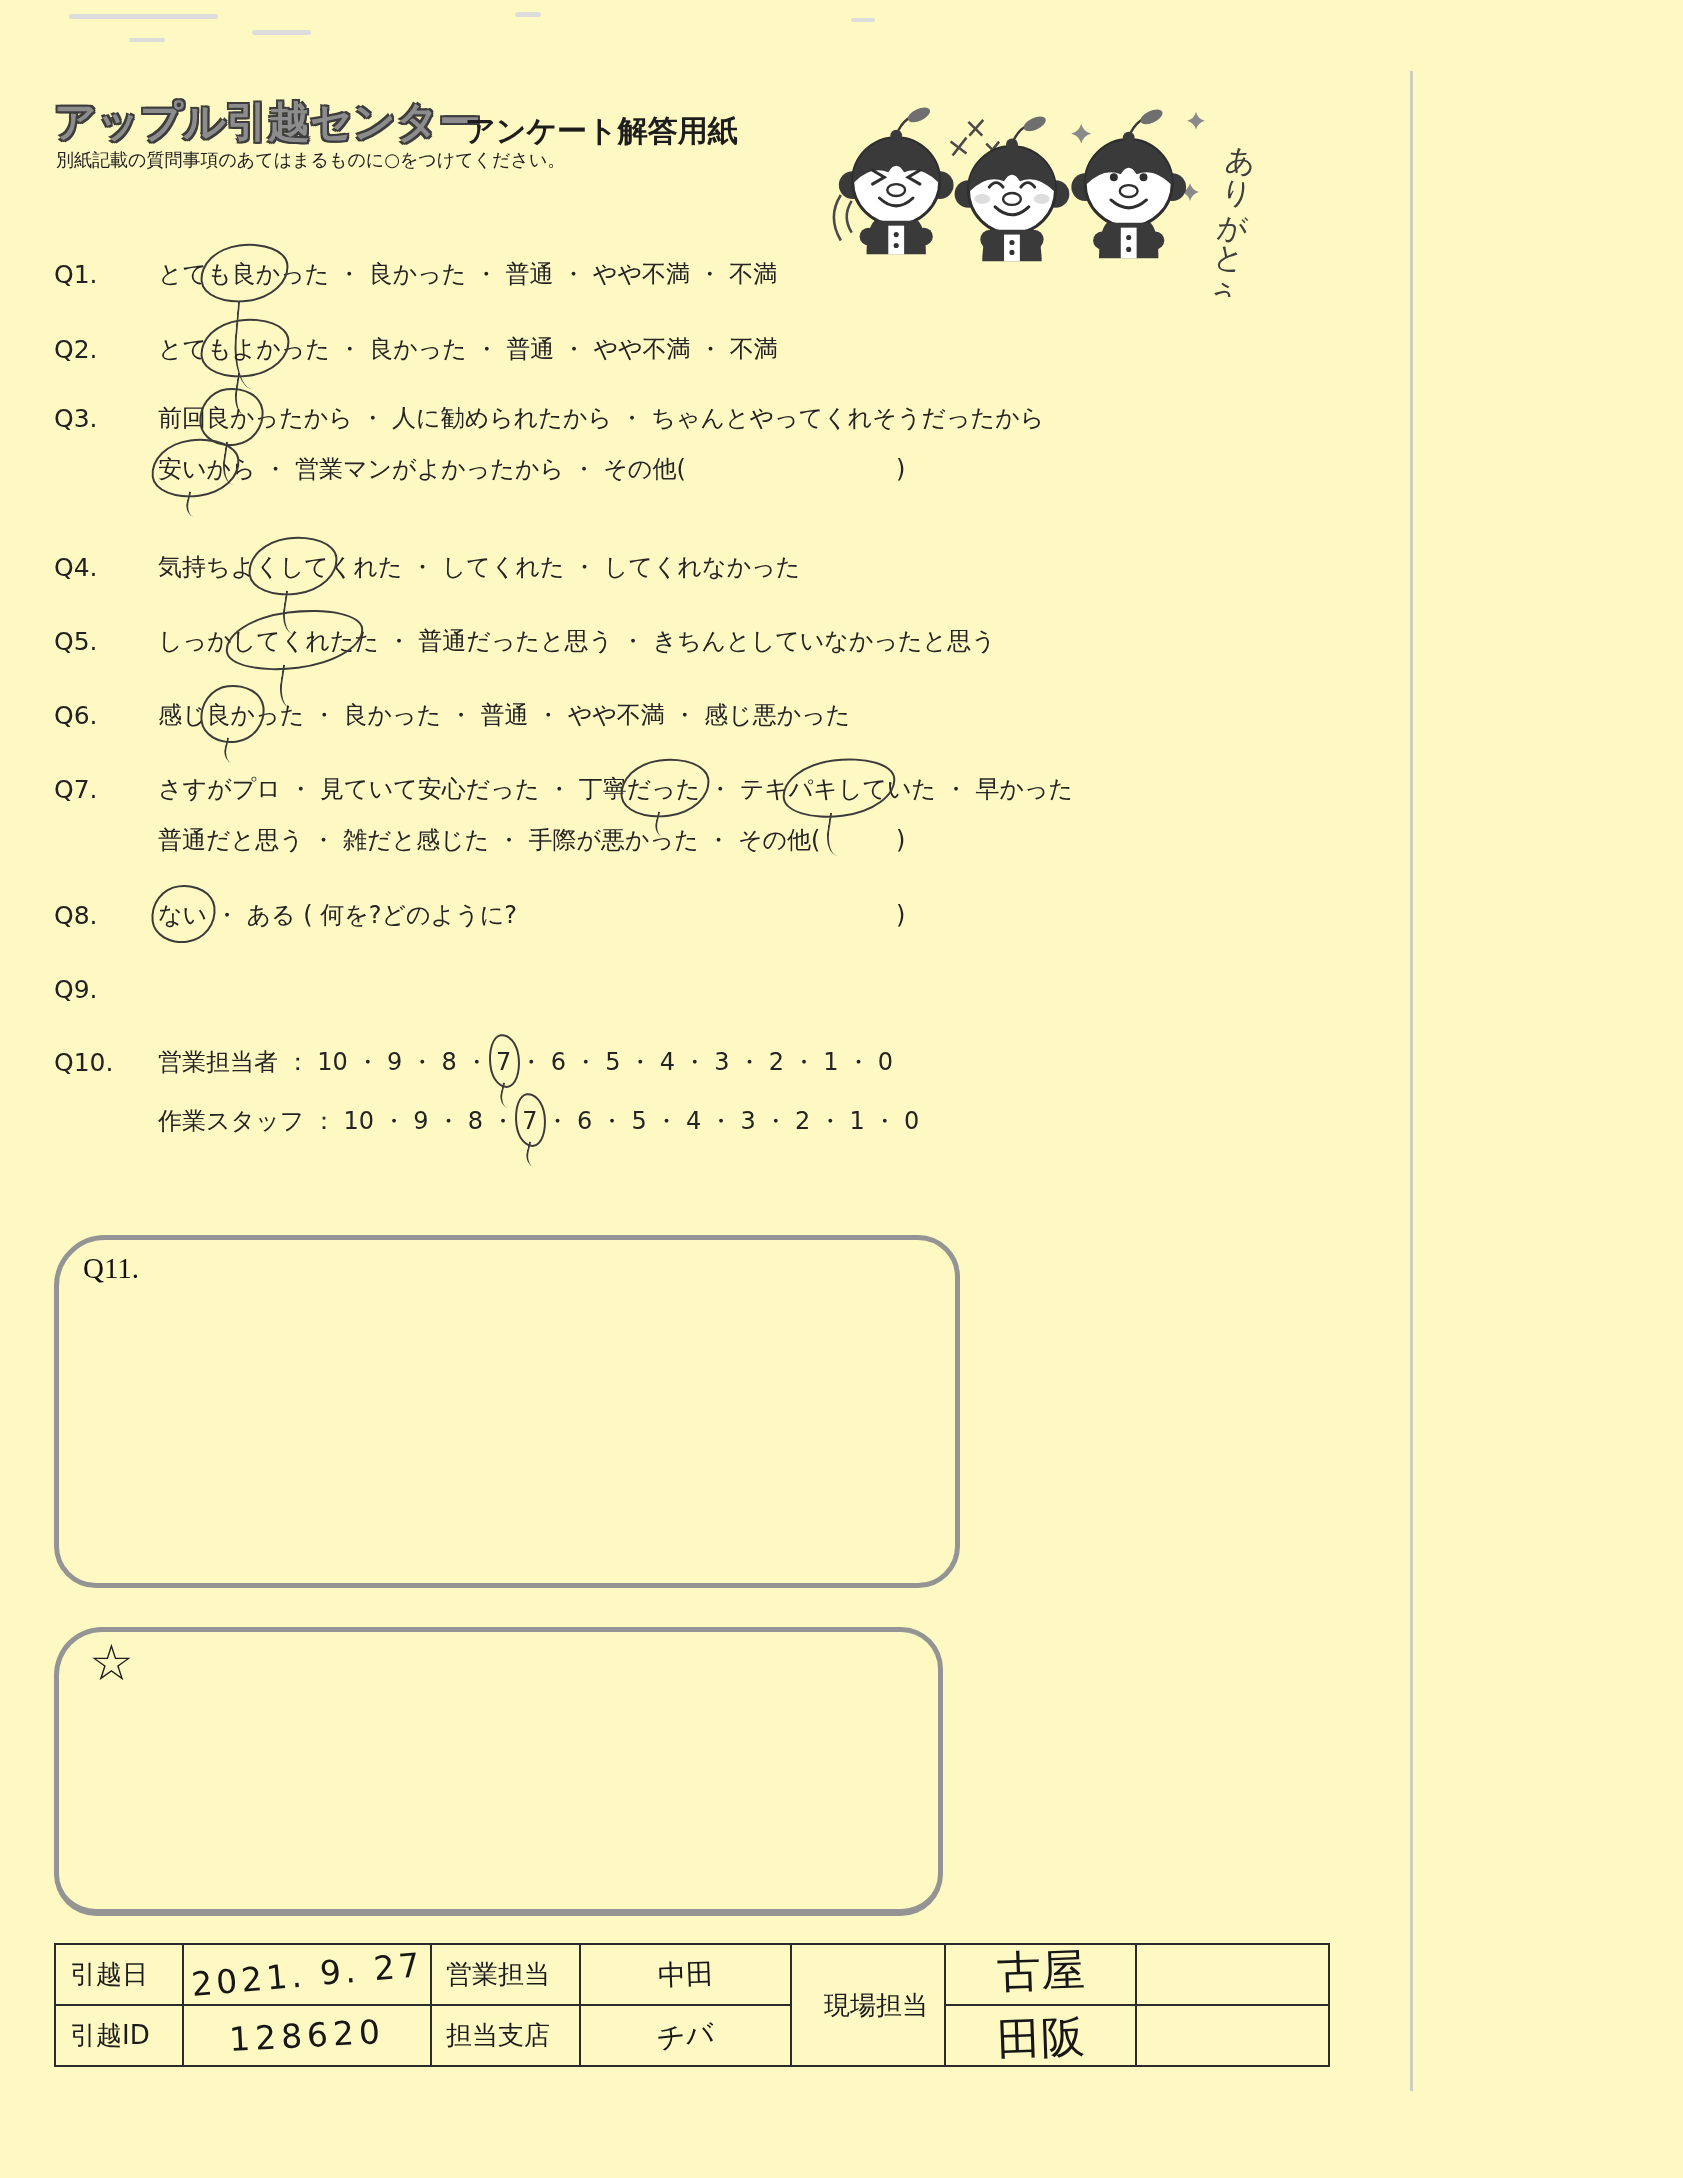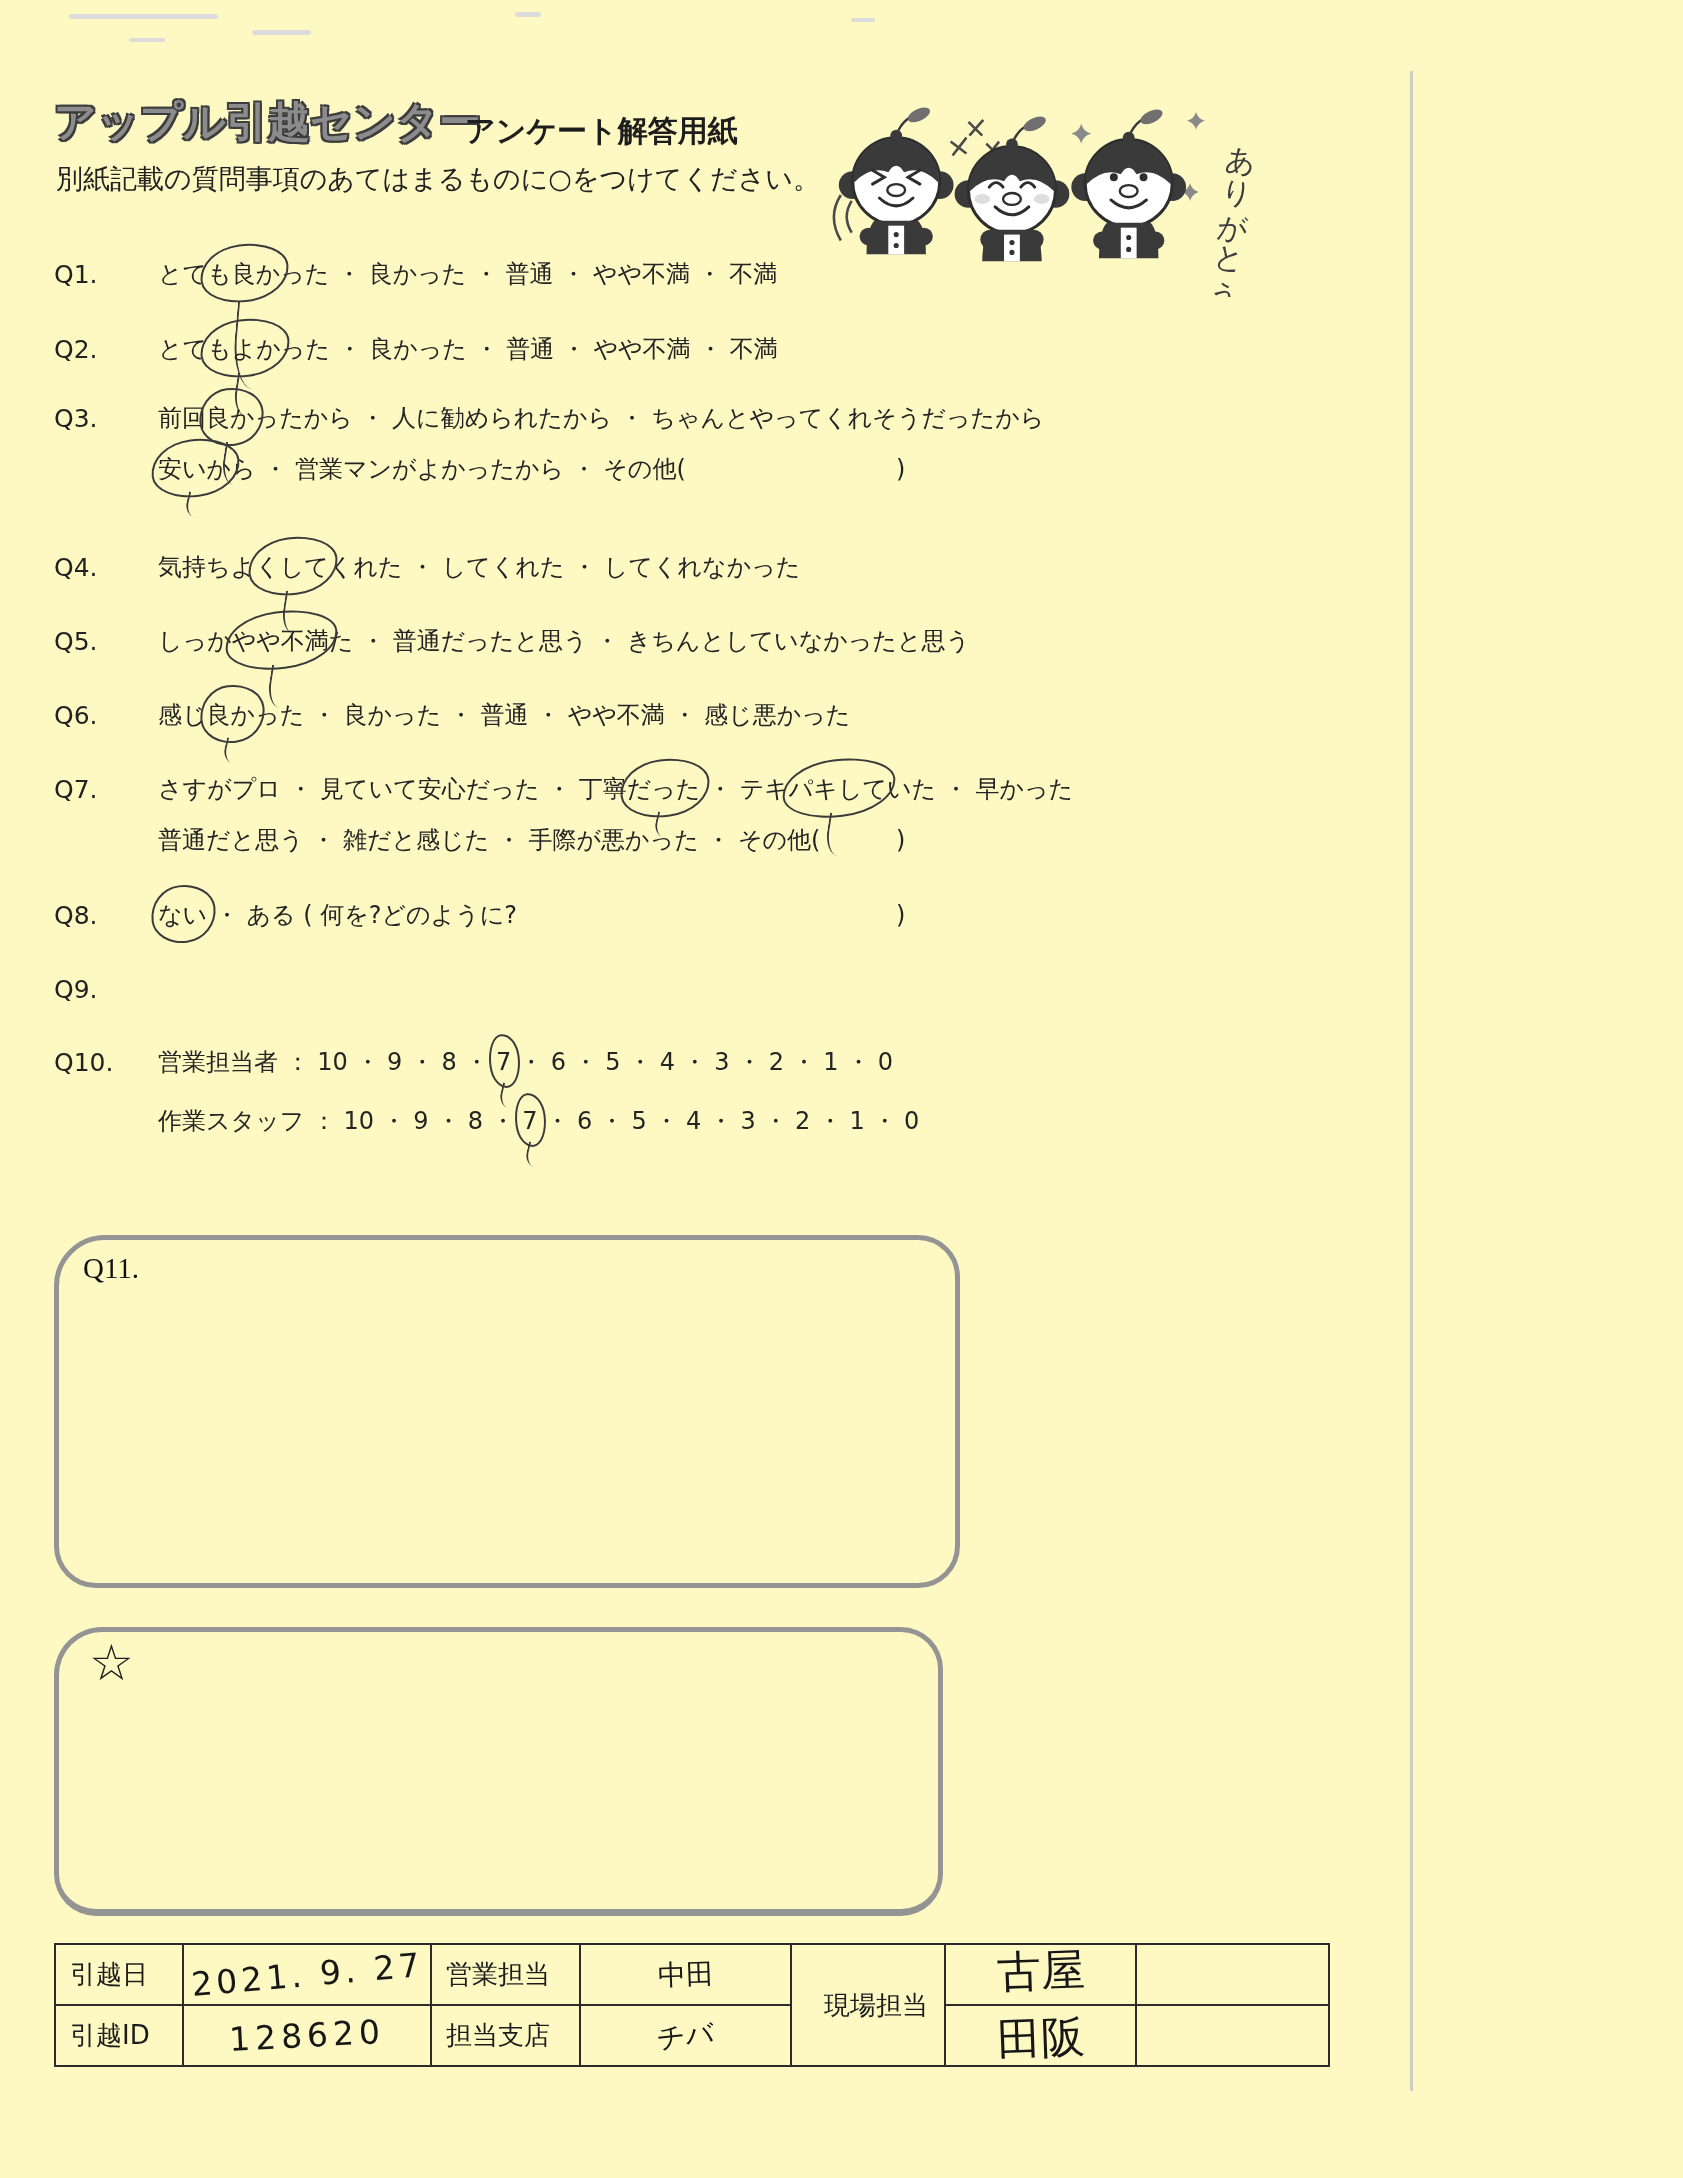"別紙記載の質問事項のあてはまるものに○をつけてください。" .instruction { font-size: 27px -> 18px; top: 161px -> 148px }
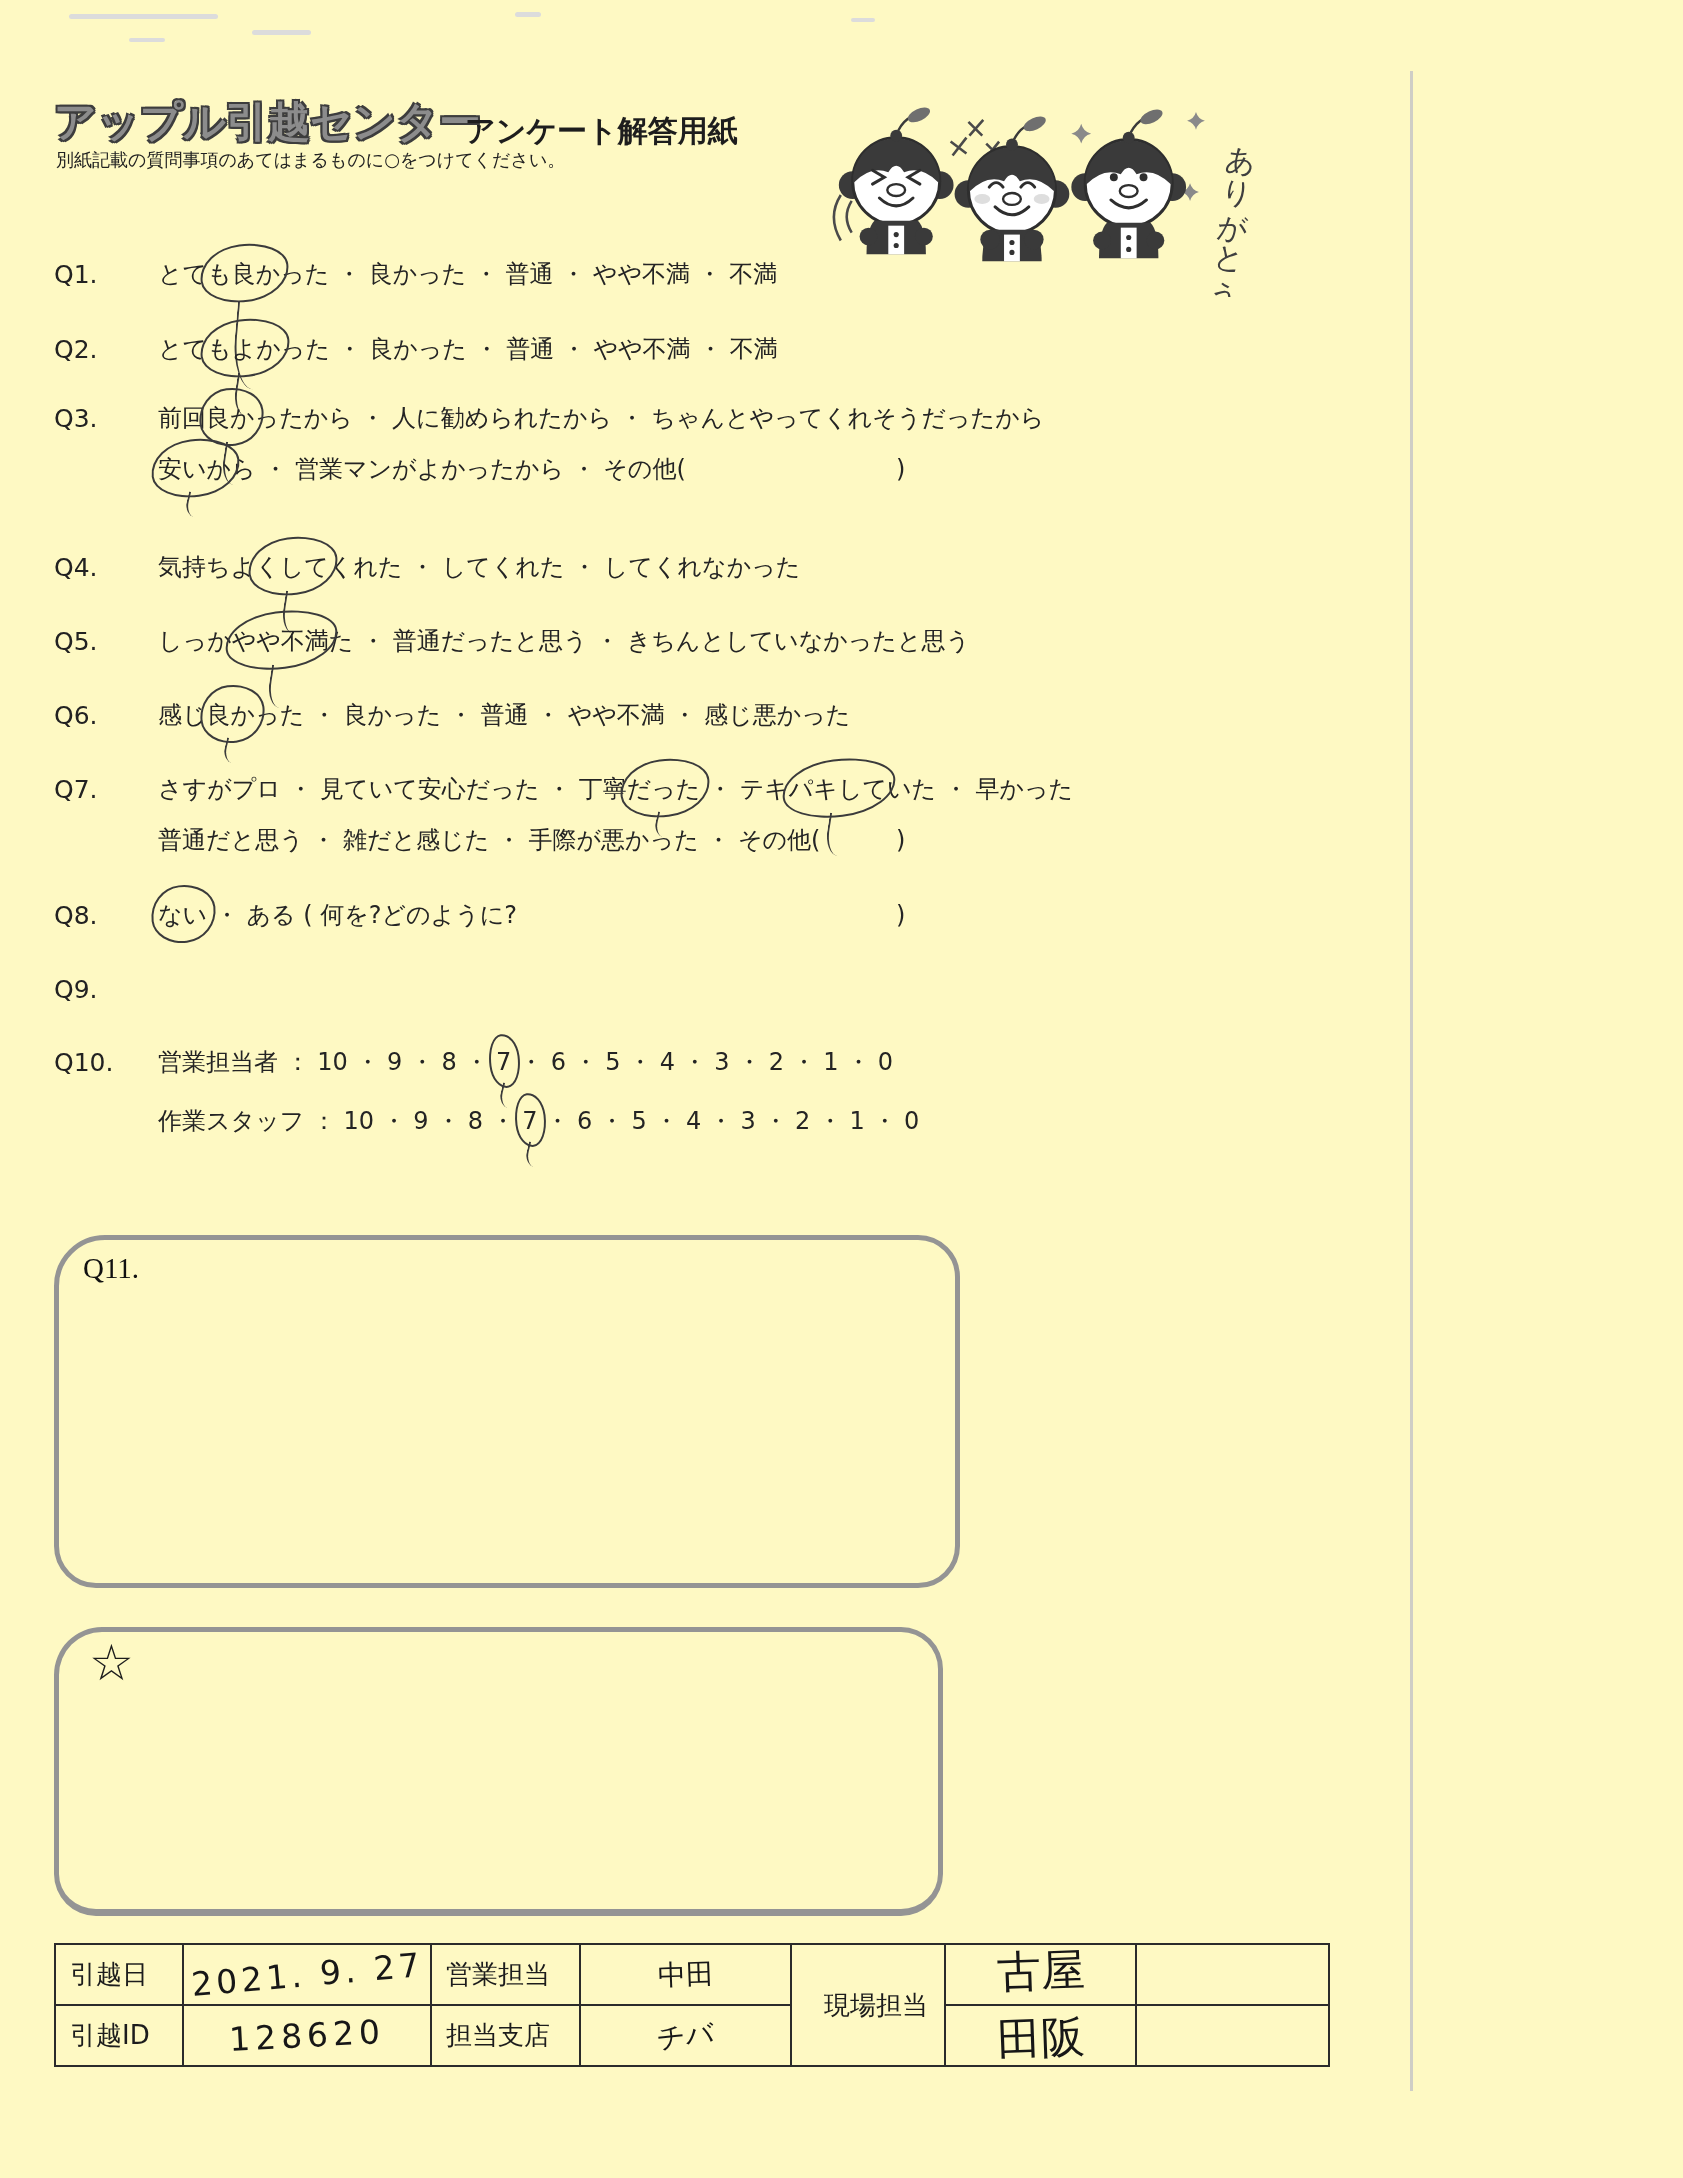"やや不満" span.circled { text: やや不満 -> してくれた }
